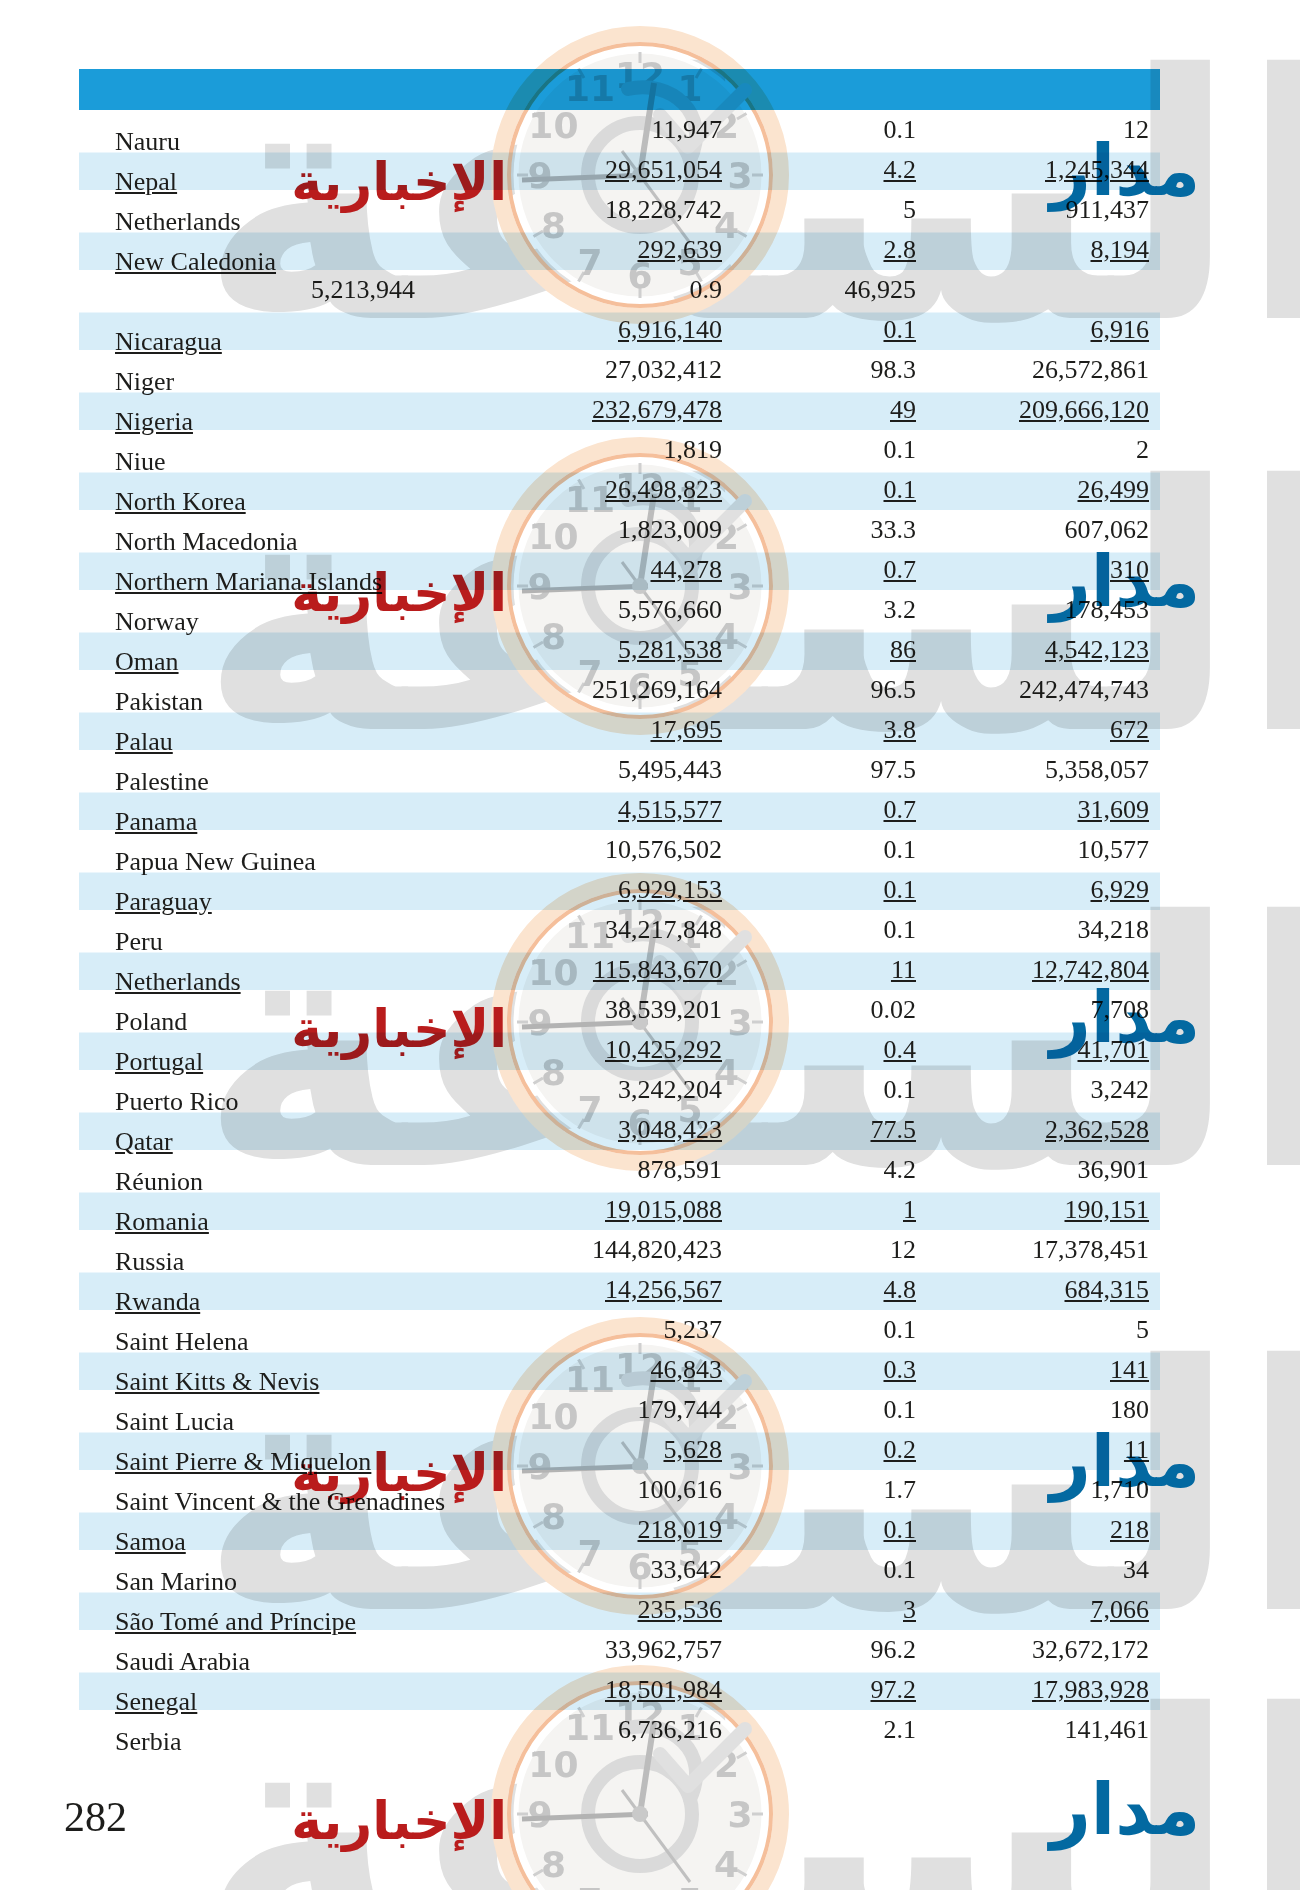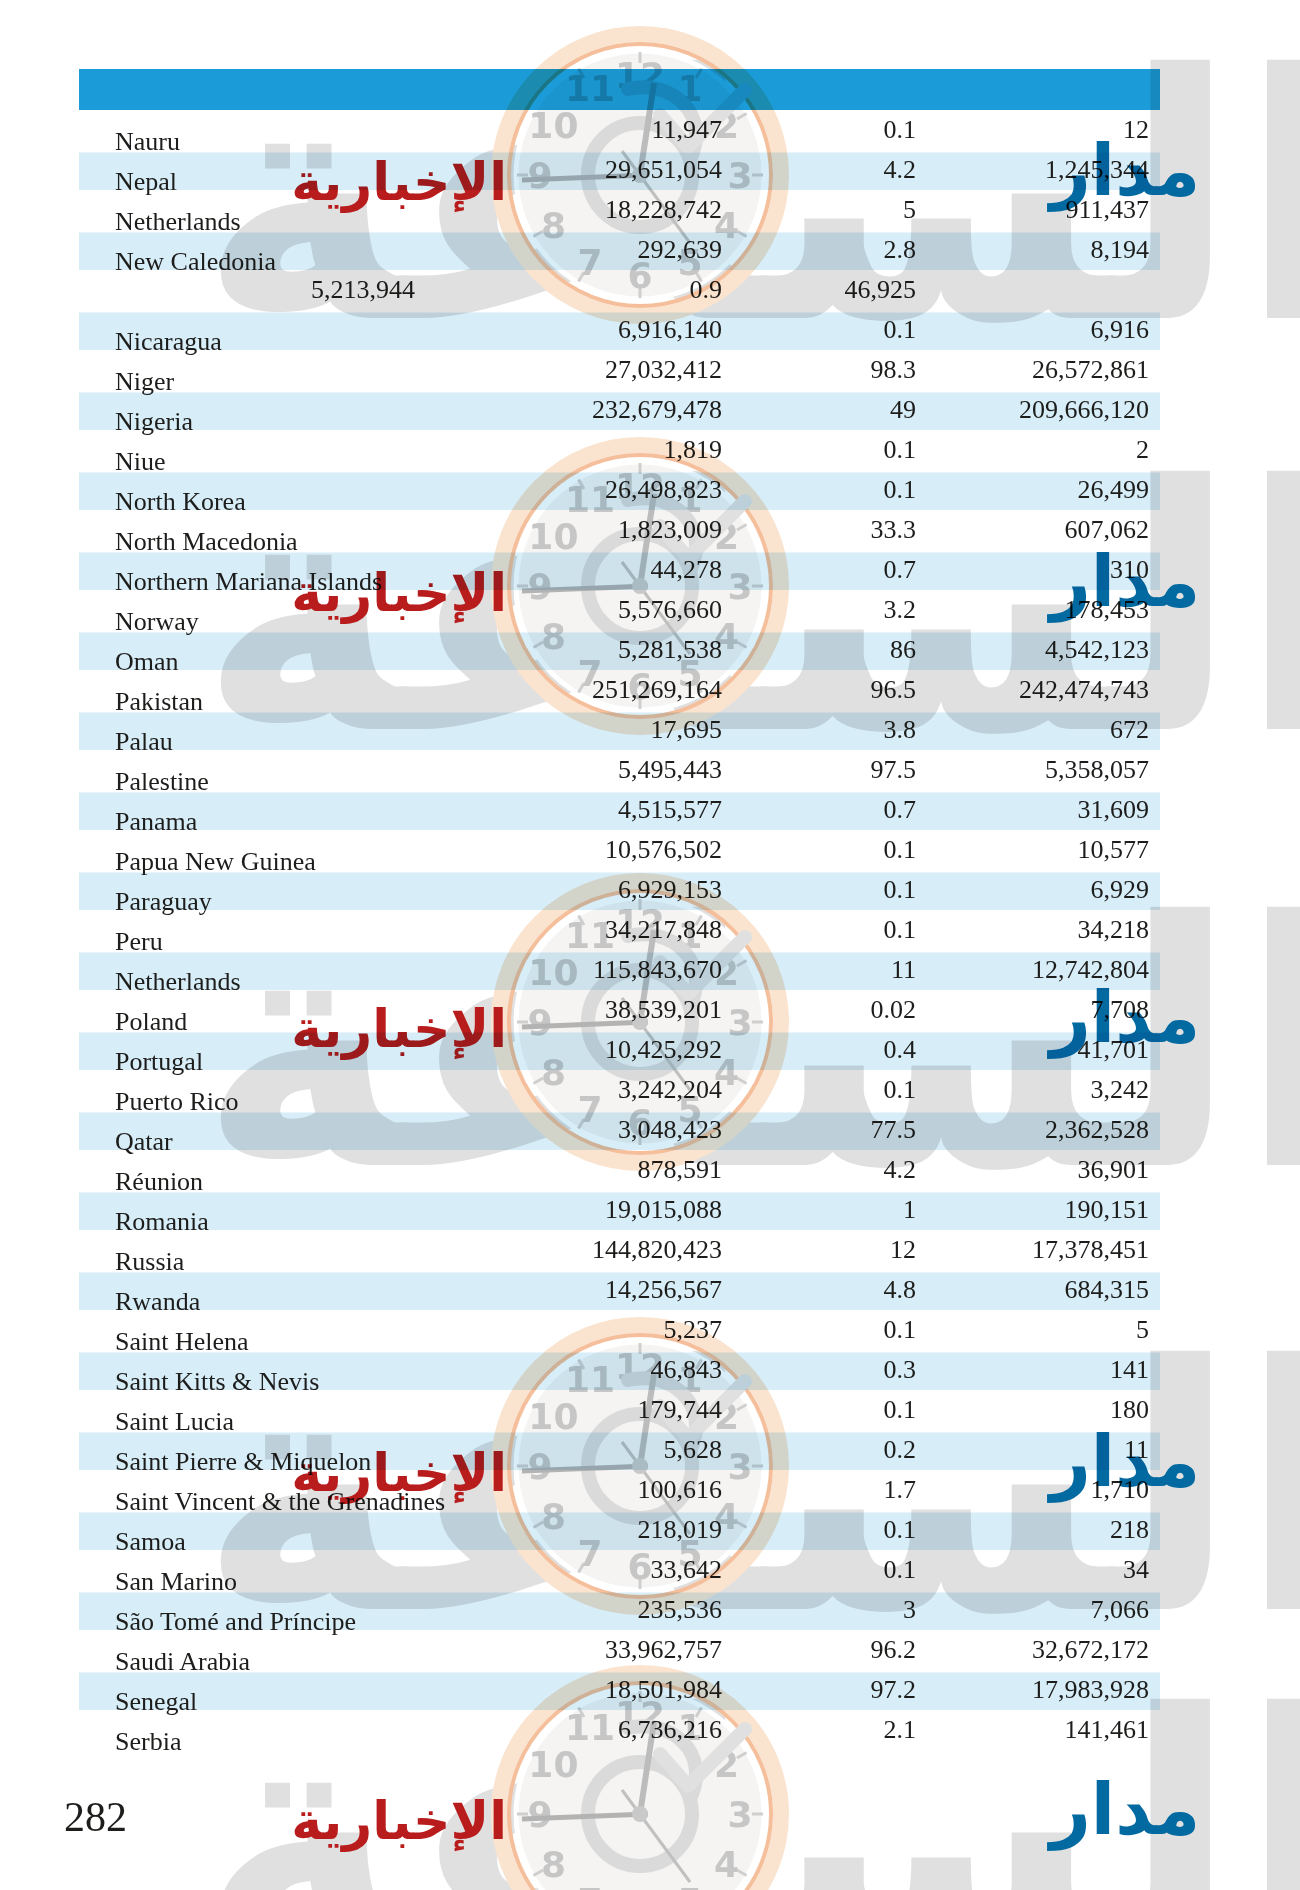"Nepal" .row.alt { text-decoration: none -> underline }
